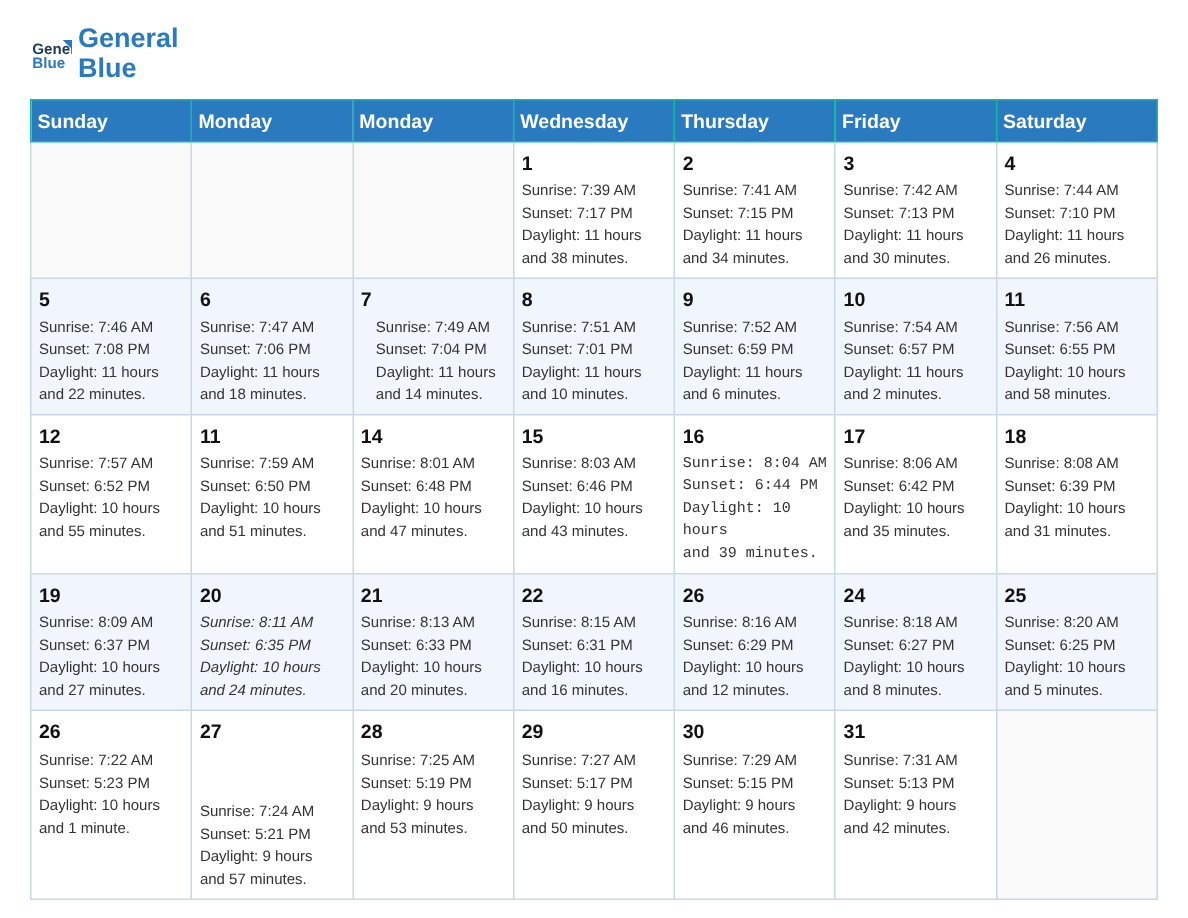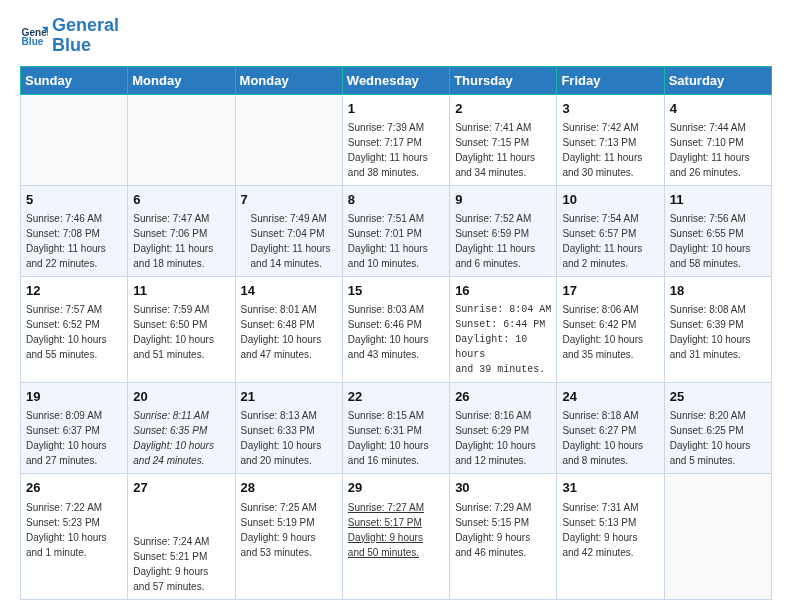"Sunrise: 7:27 AM" div.day-detail { text-decoration: underline -> none }
